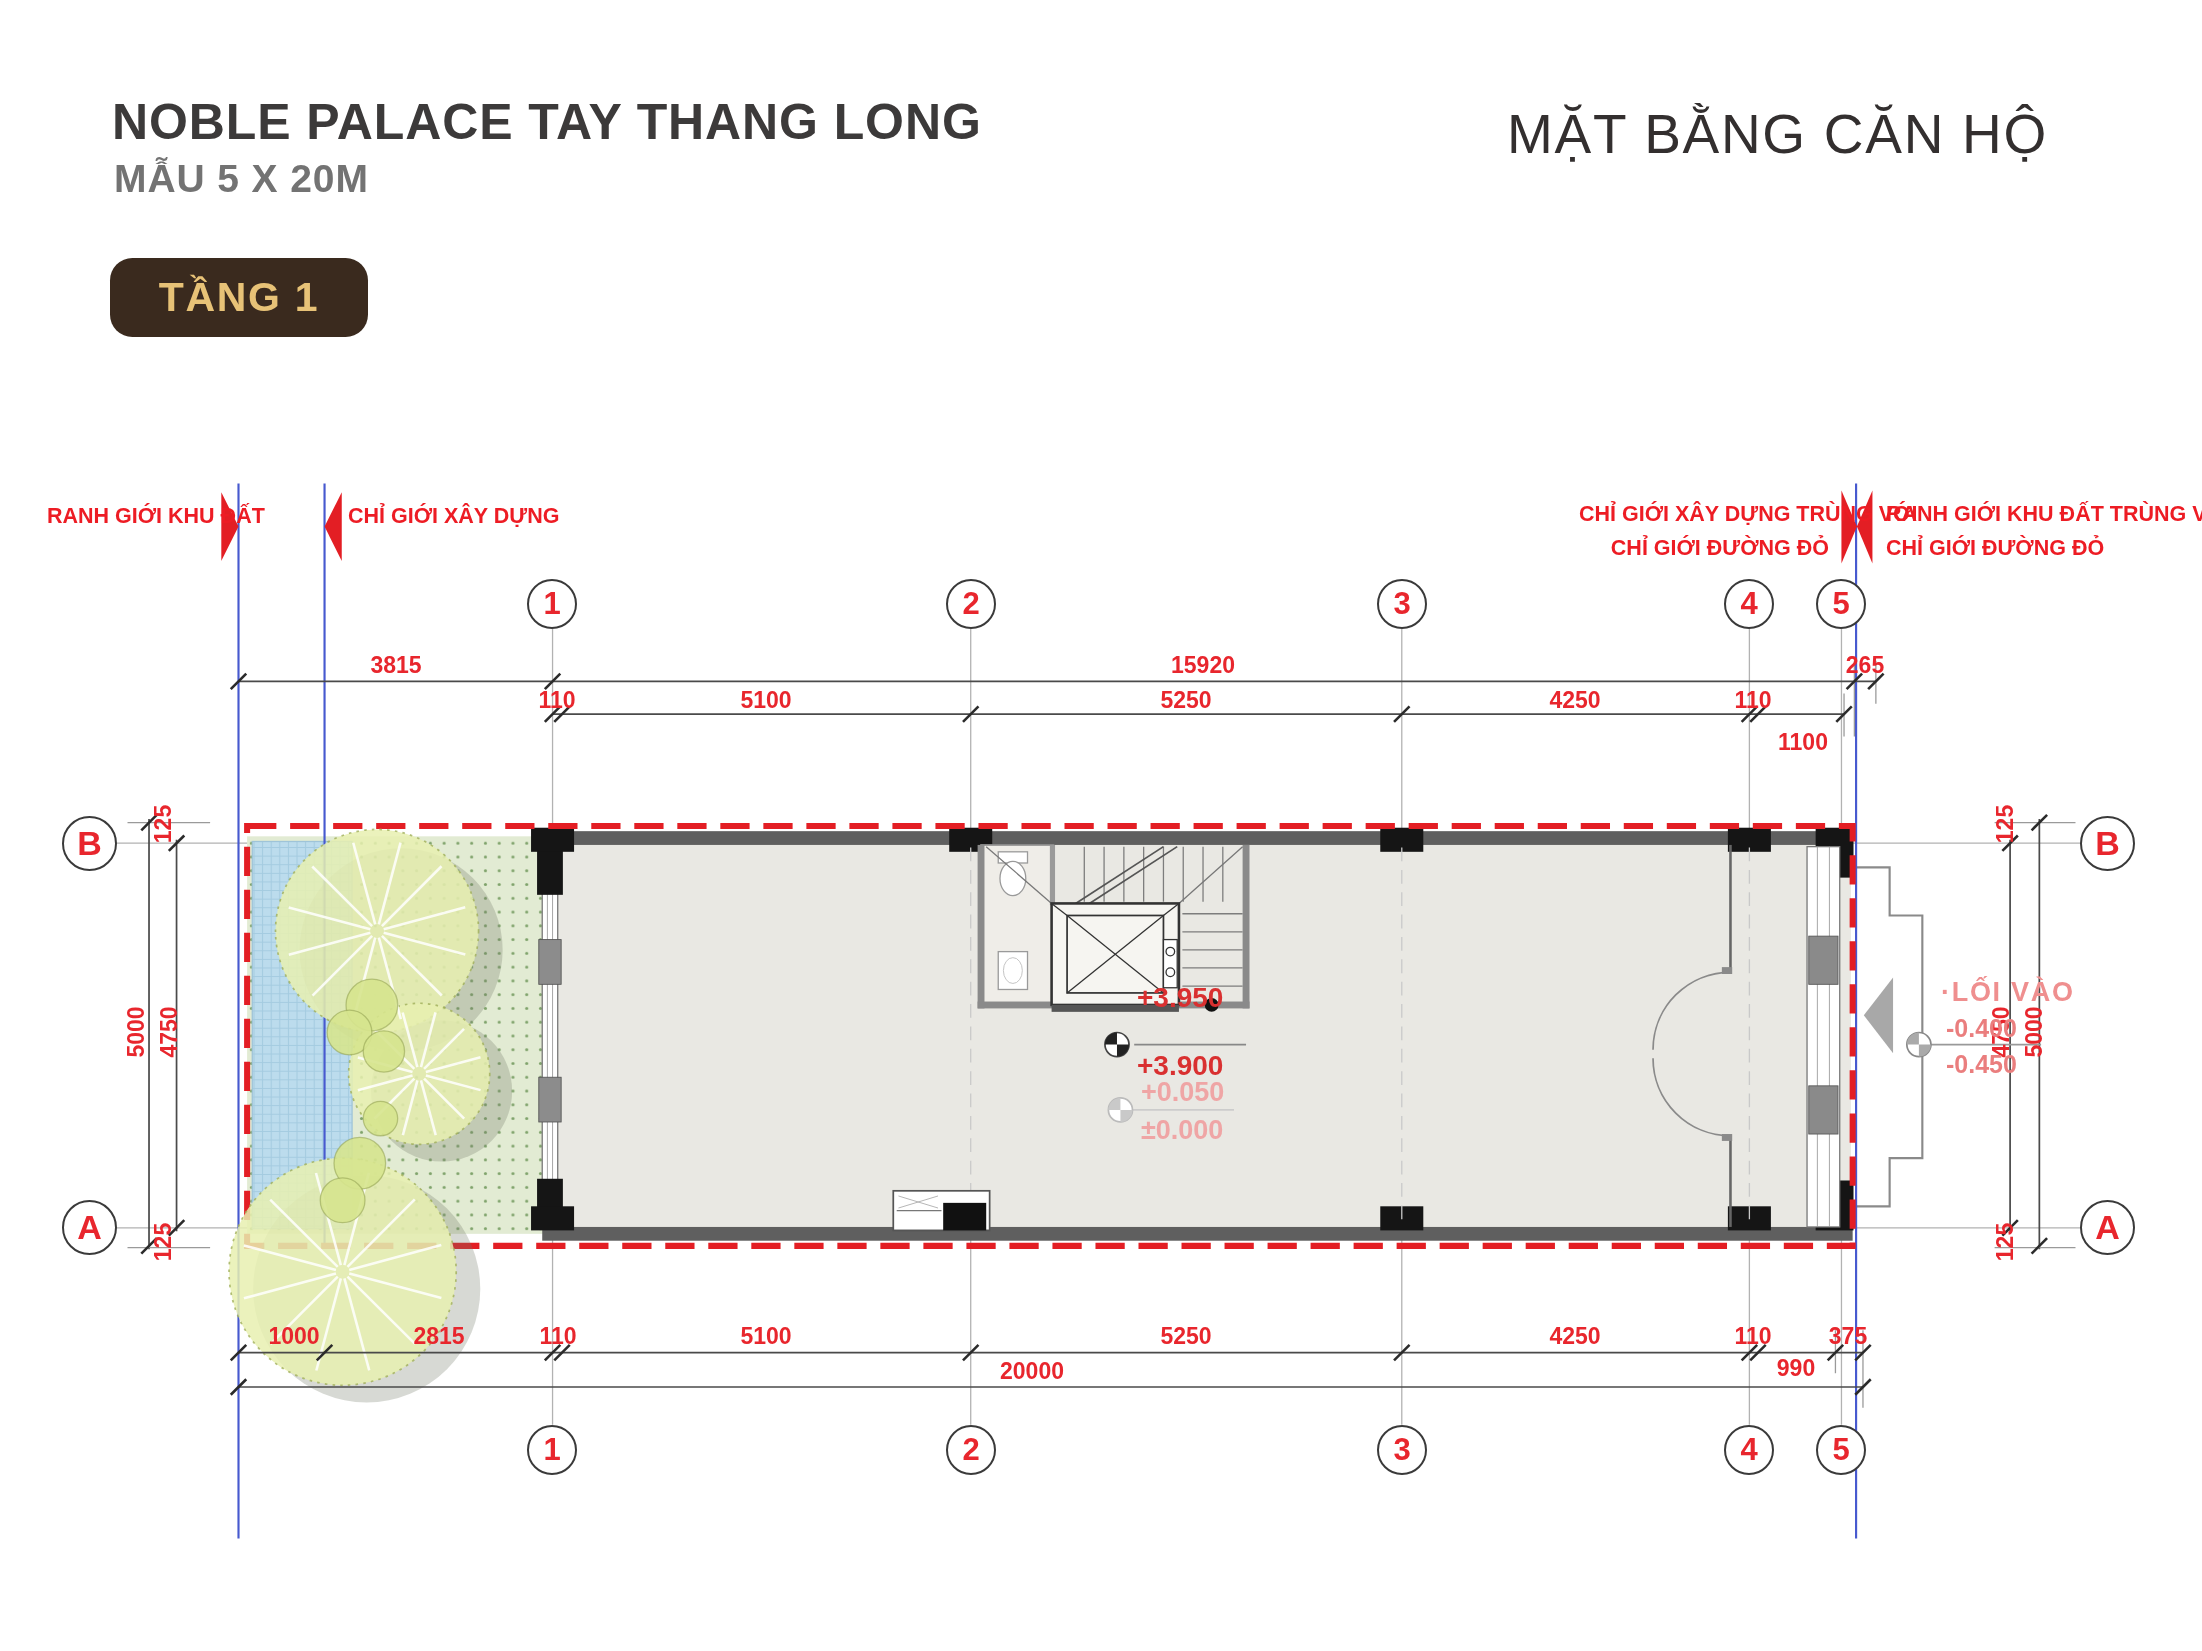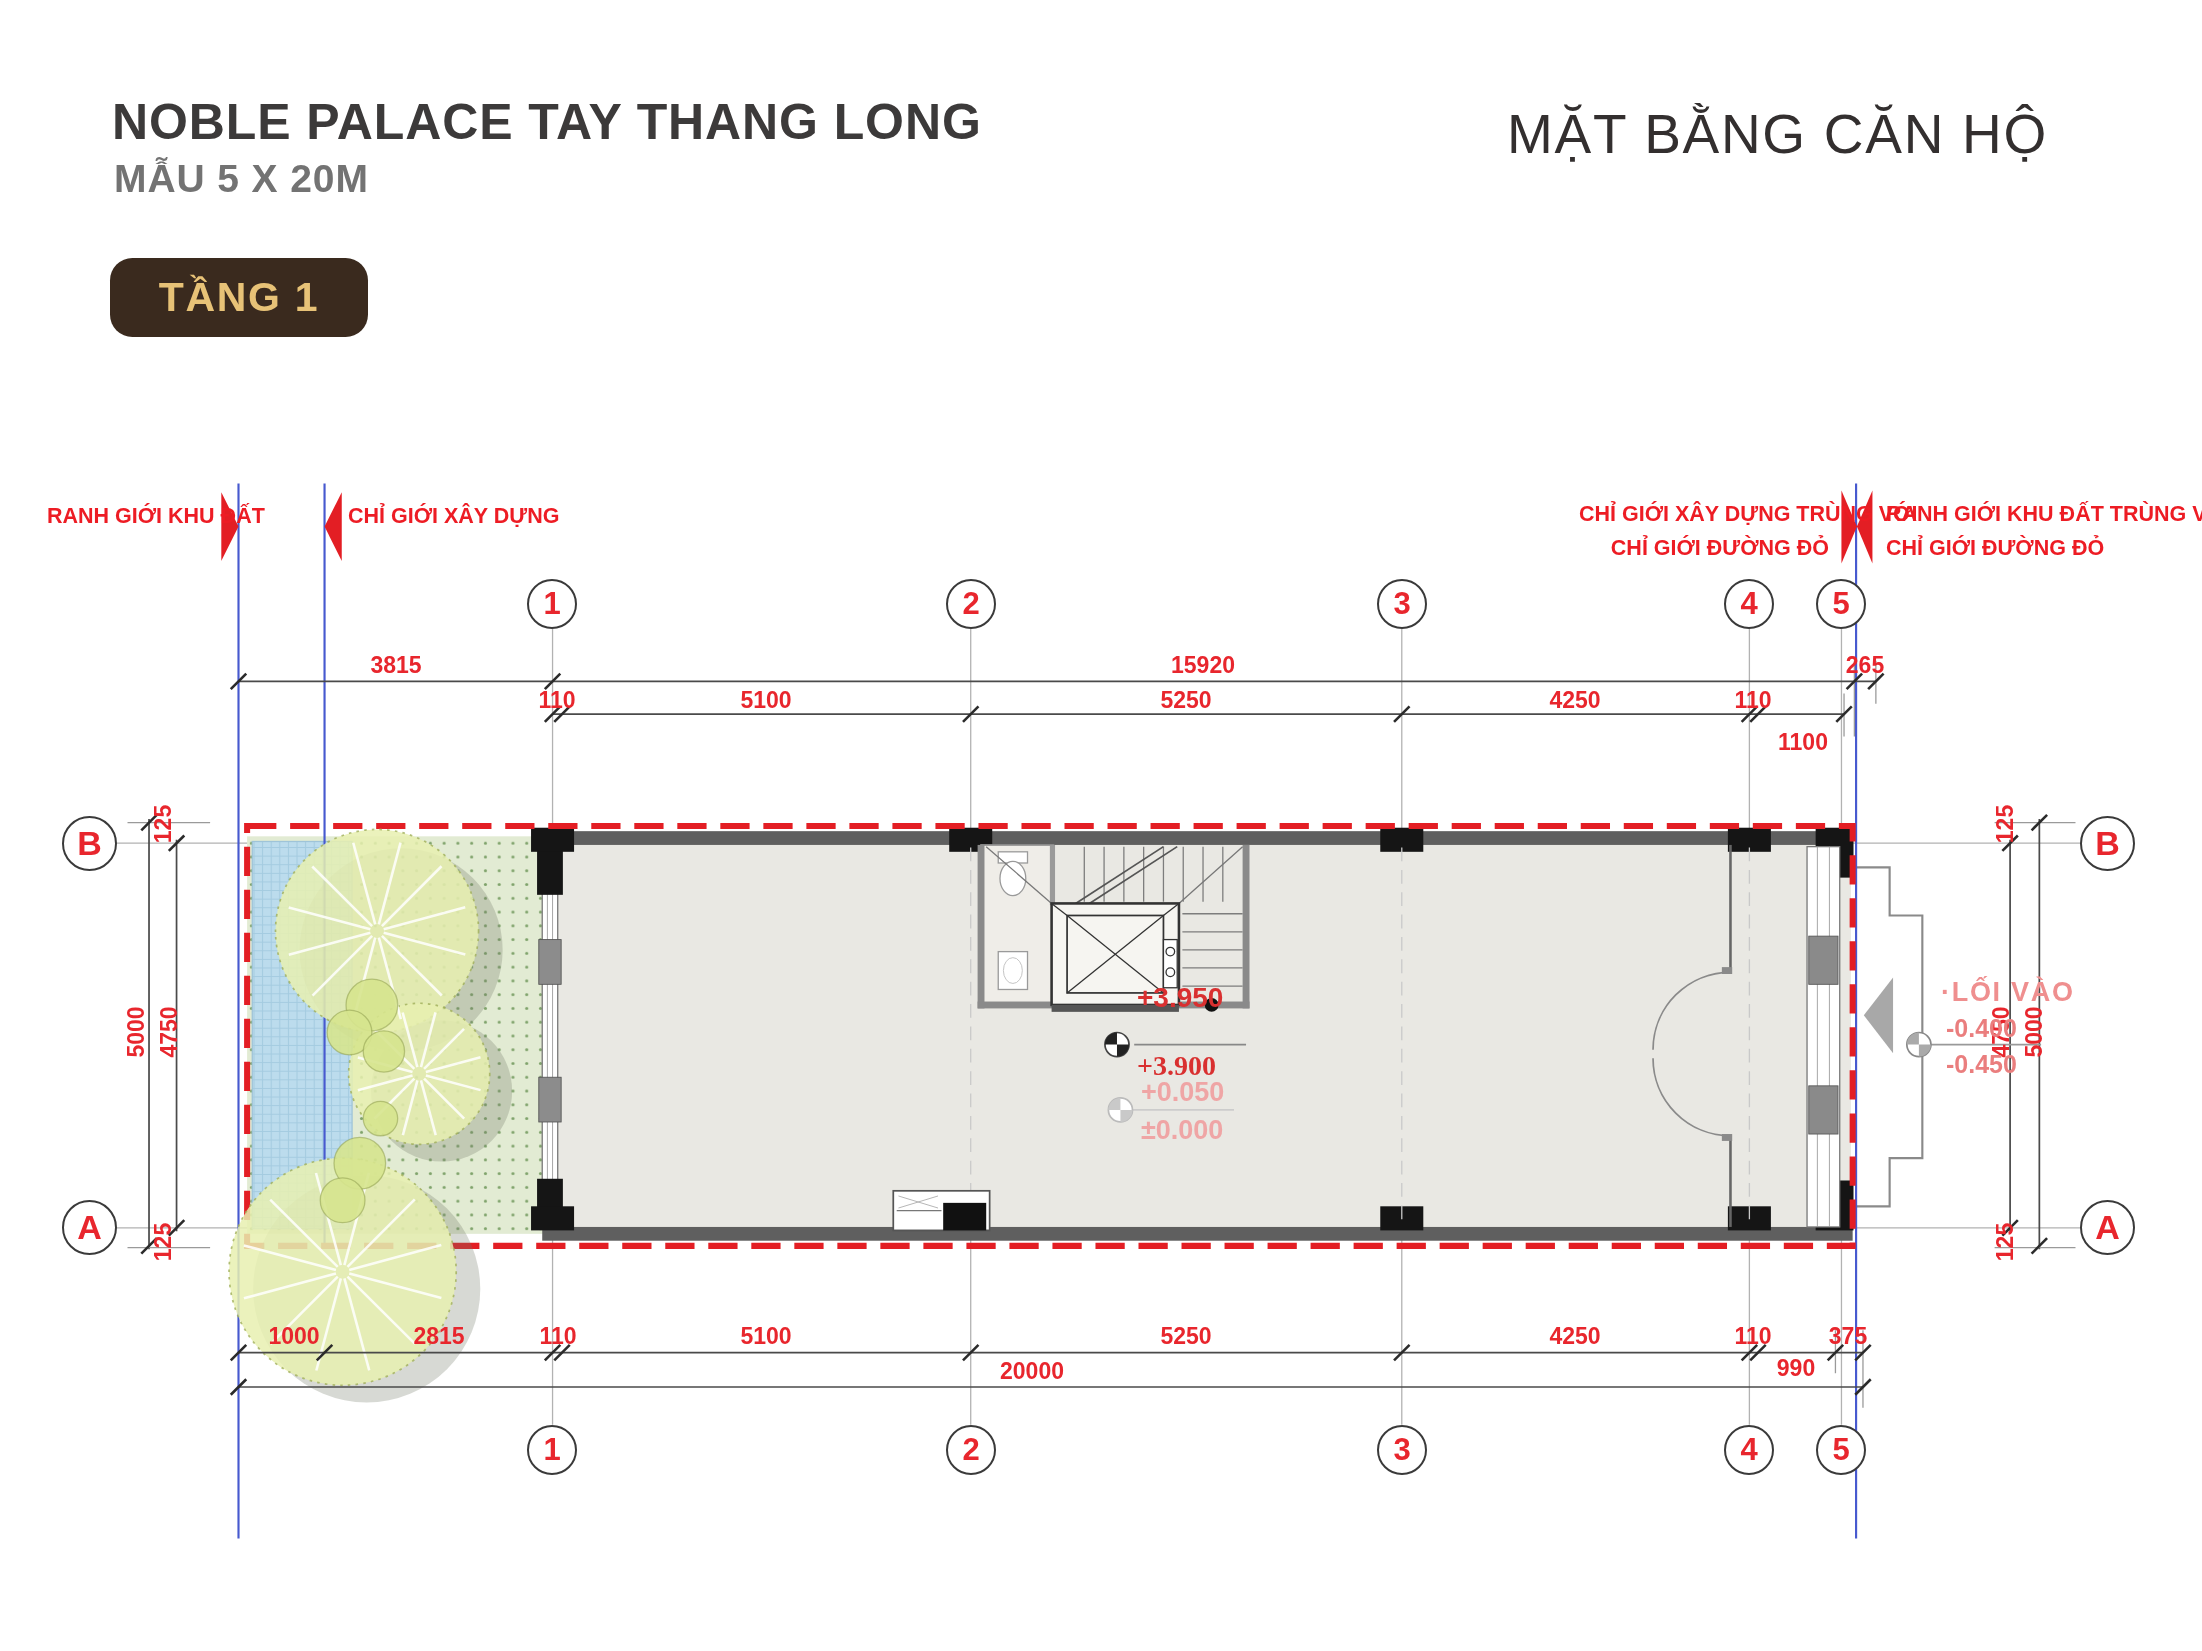"+3.900" div.lvl { font-family: Liberation Serif, serif -> none }
